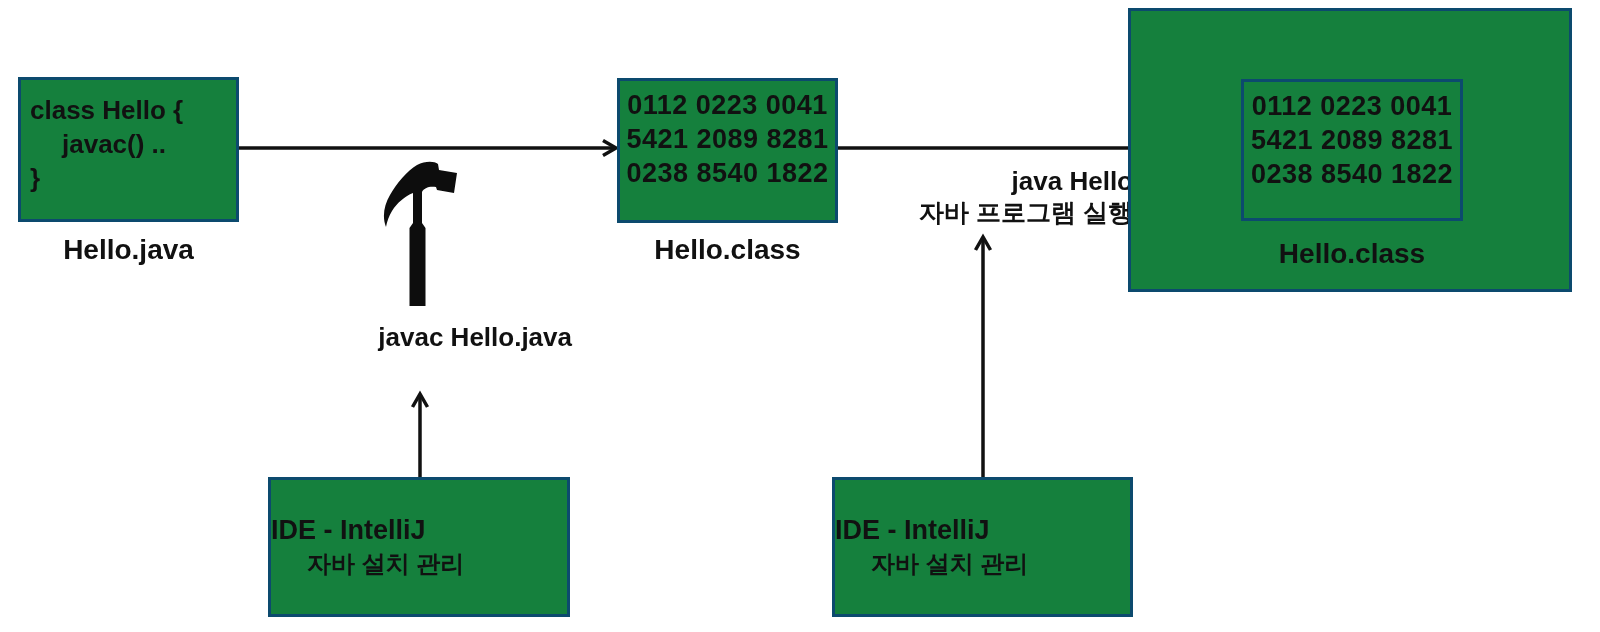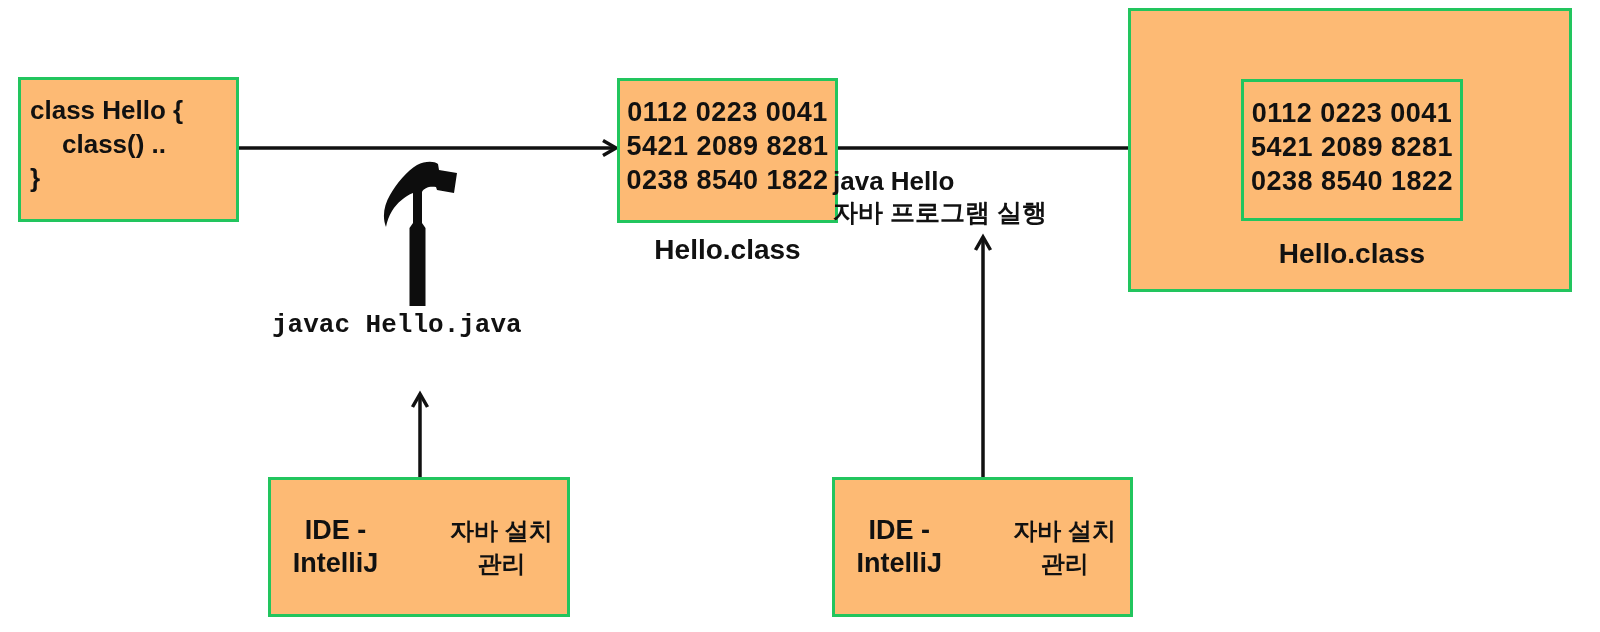"class Hello {" .box { background: #fdba74 -> #15803d; border: 3px solid #22c55e -> 3px solid #0c4a6e }
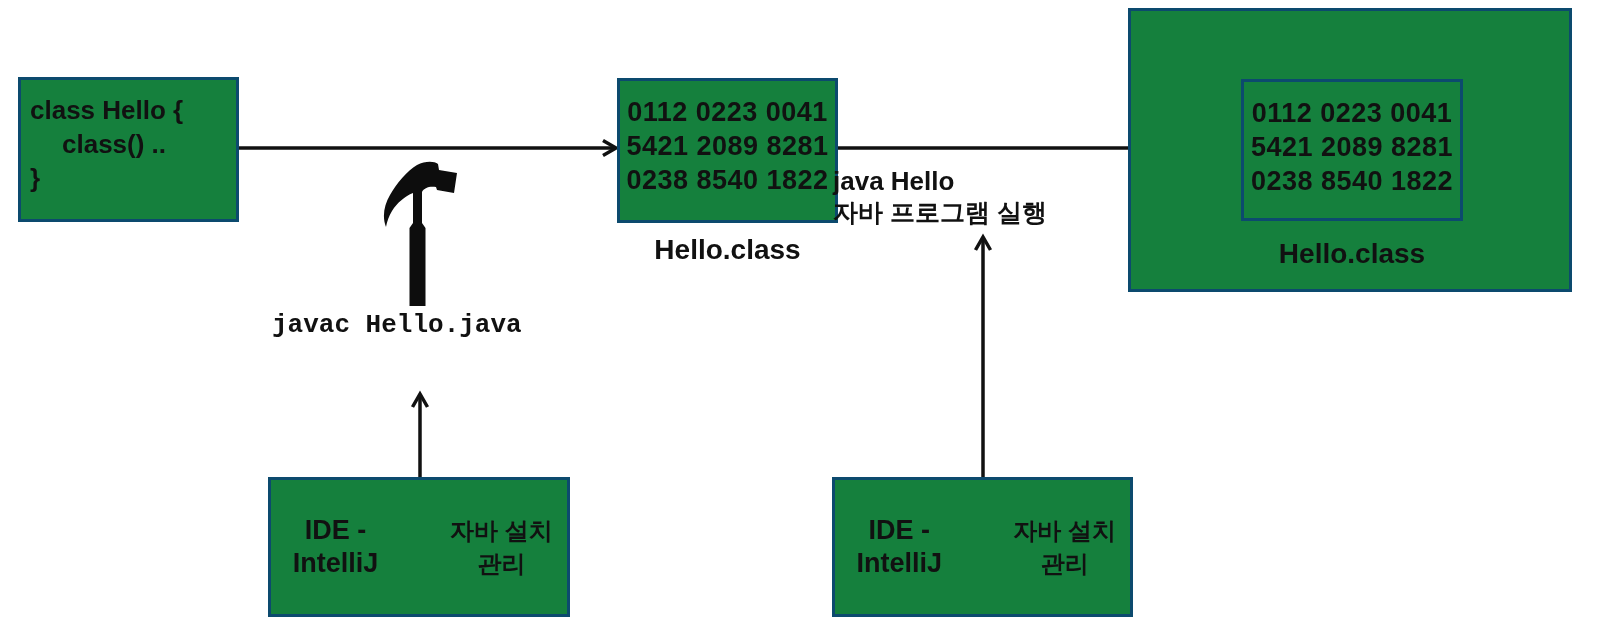"0112 0223 0041" .byte-box { padding-top: 14px -> 7px }
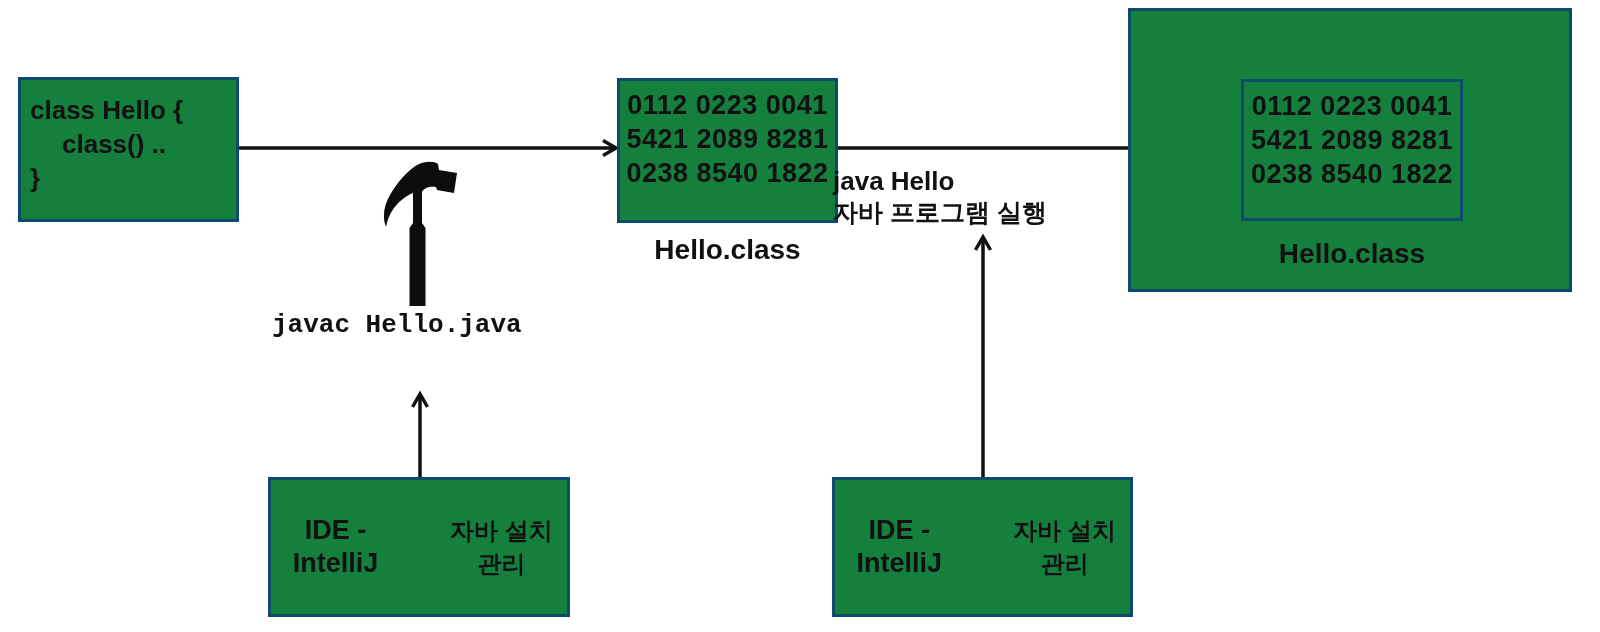"class() .." div.code-indent { text: class -> javac }
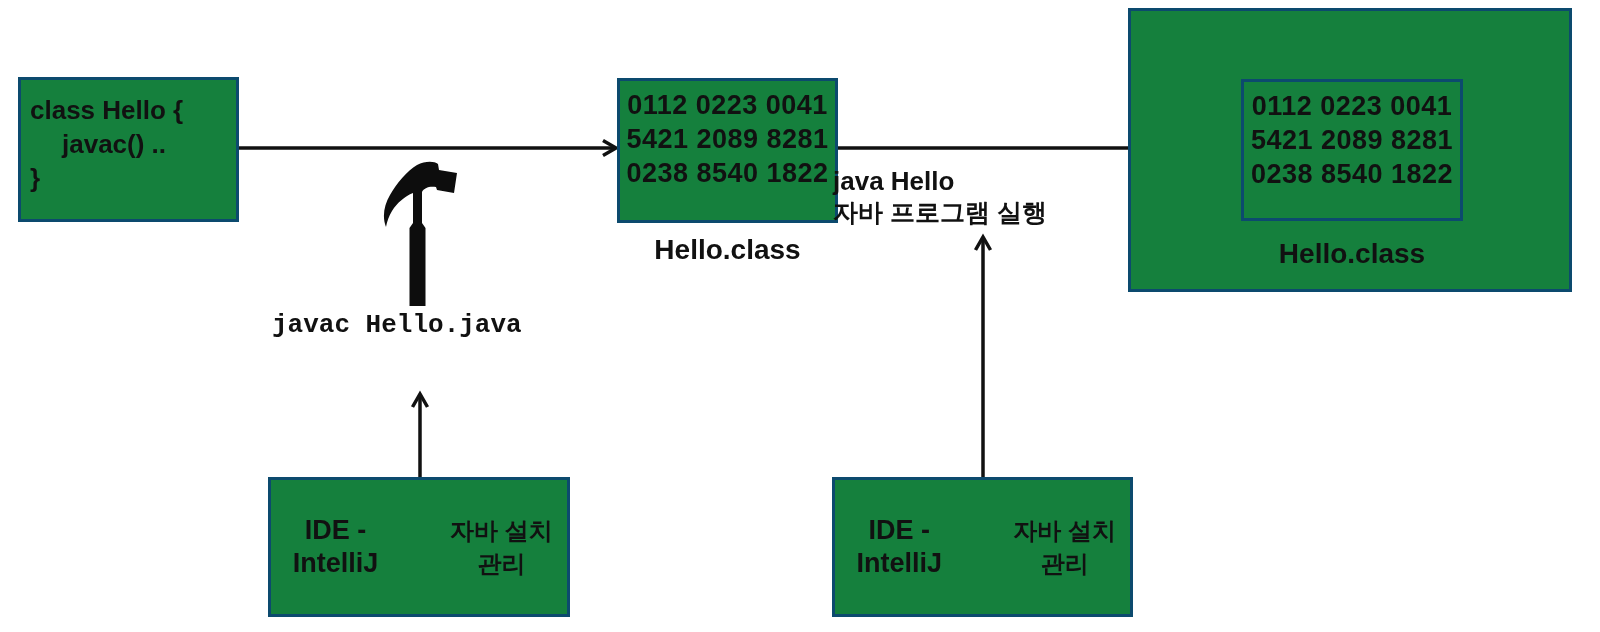"java Hello" .caption { text-align: left -> right }
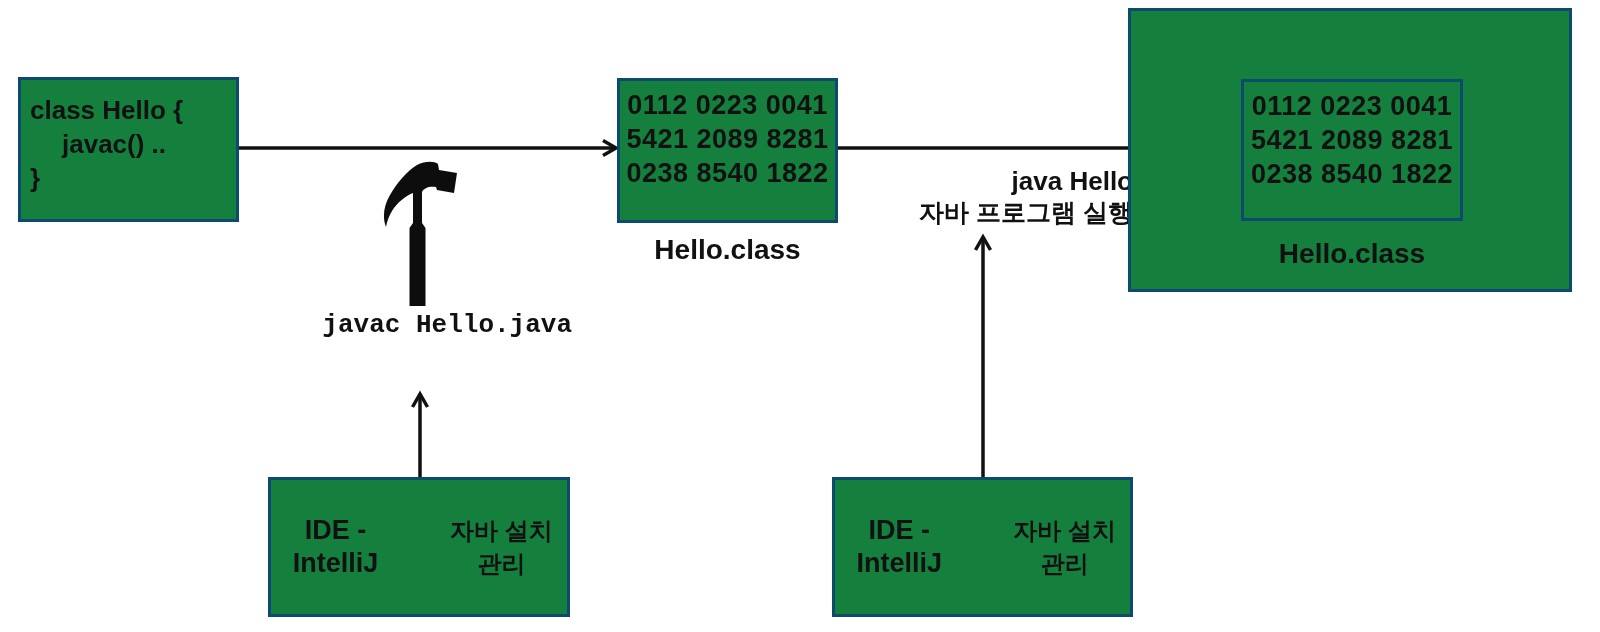"Hello.java" div.file-label { html: none -> <div>Hello.java</div> }
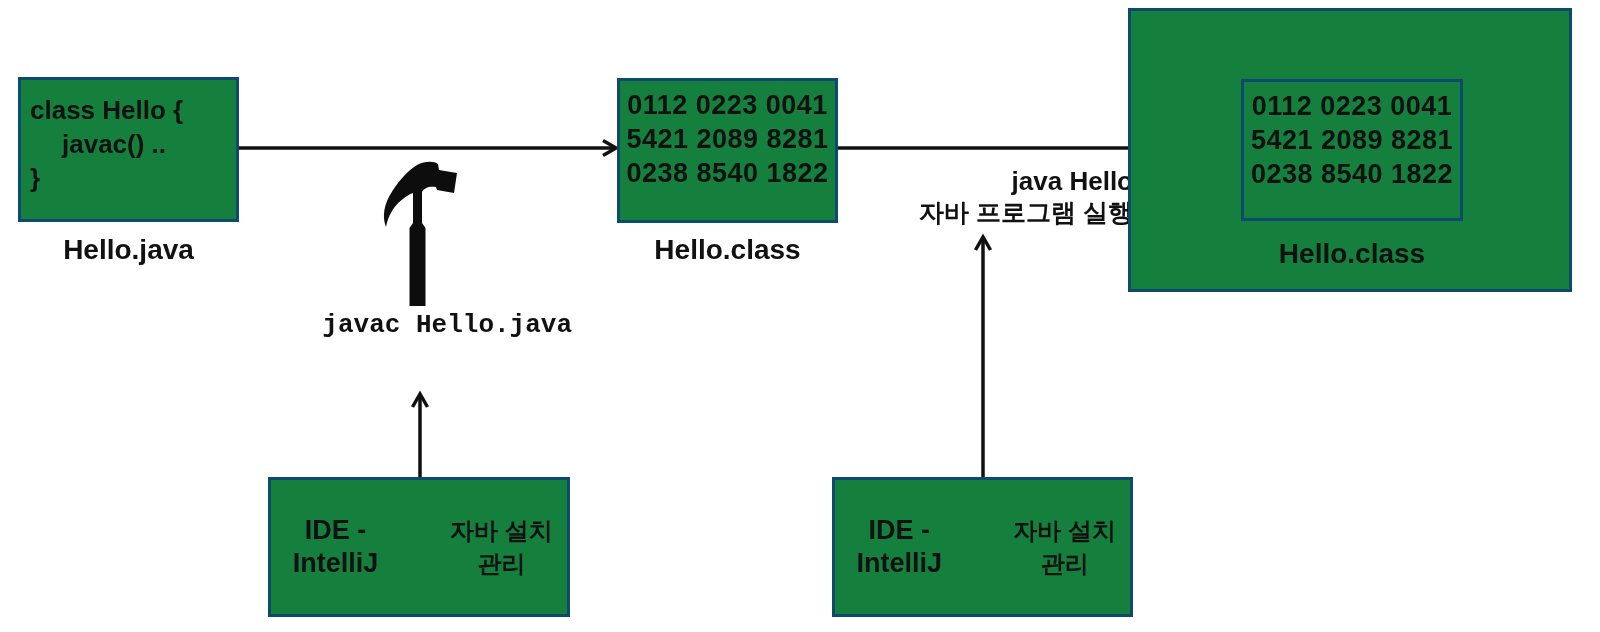"javac Hello.java" div.caption { font-family: Liberation Mono, monospace -> none; top: 310px -> 322px }
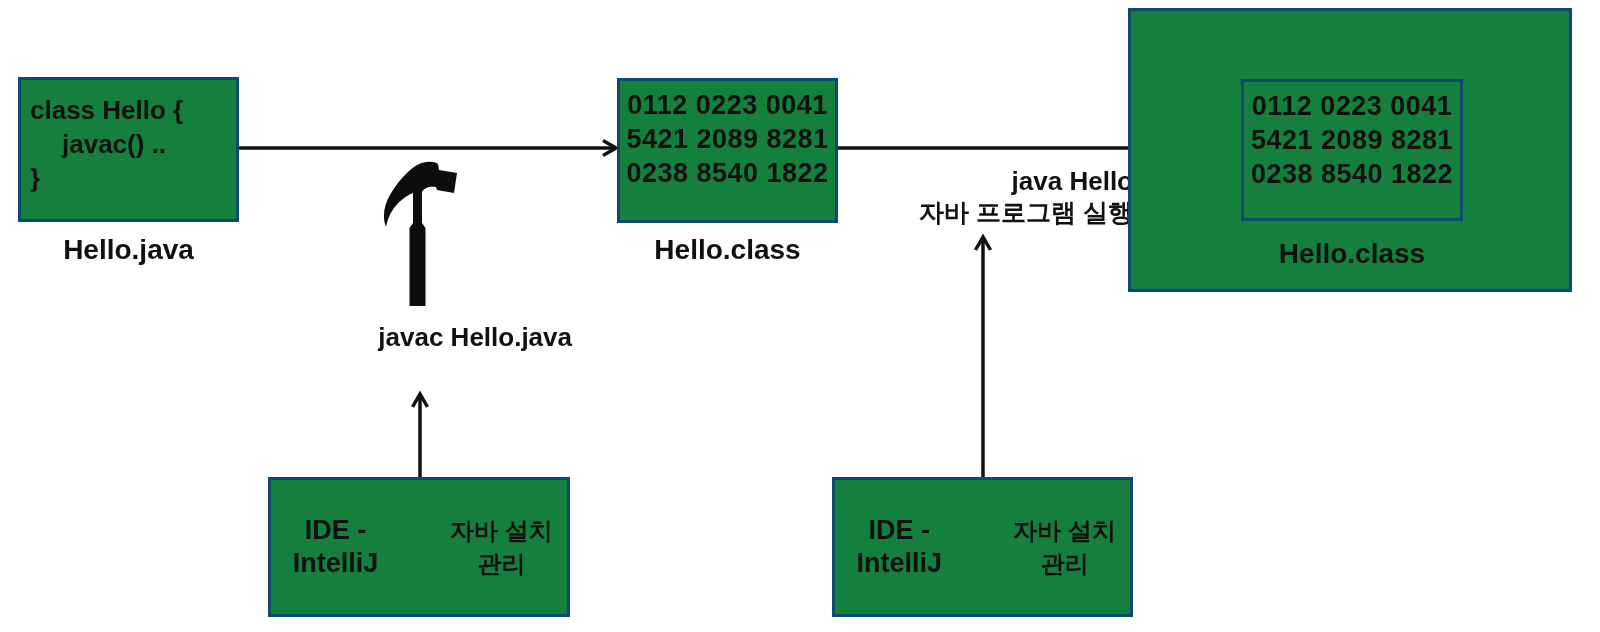"IDE - IntelliJ" .ide-box { align-items: center -> flex-start; flex-direction: row -> column }
